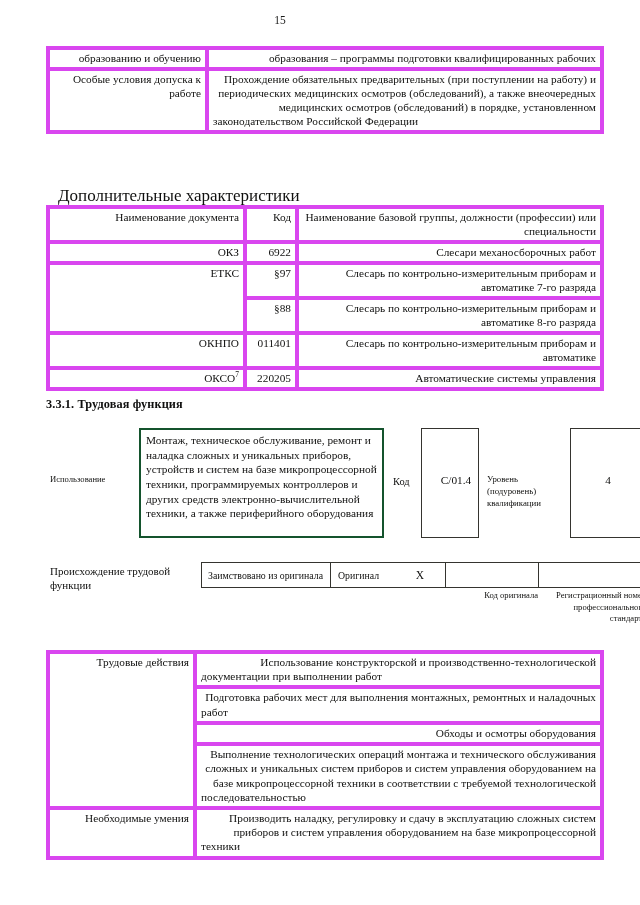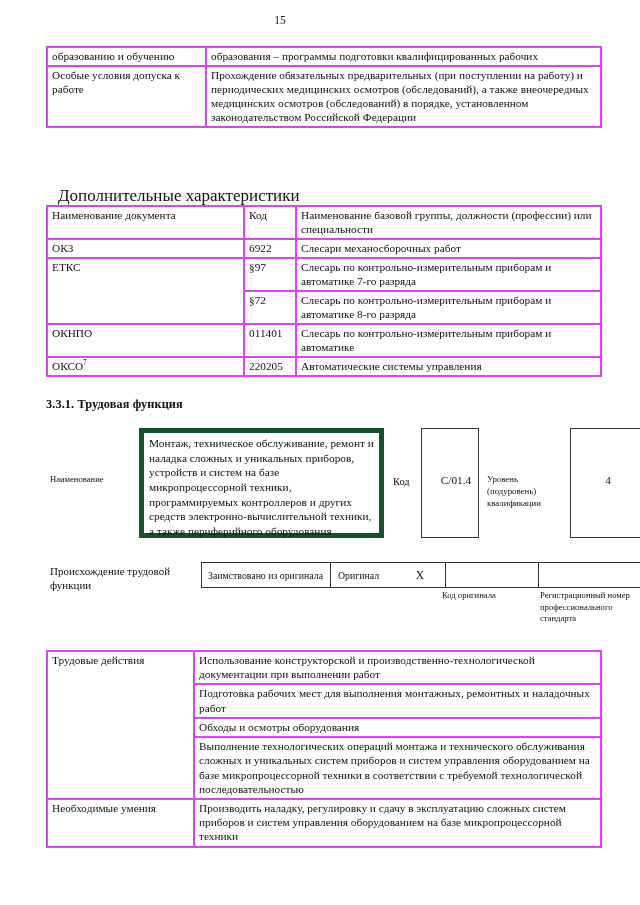"образованию и обучению" table.doc td, table.doc th { border: 2px solid #d946ef -> 4px solid #d946ef; text-align: left -> right }
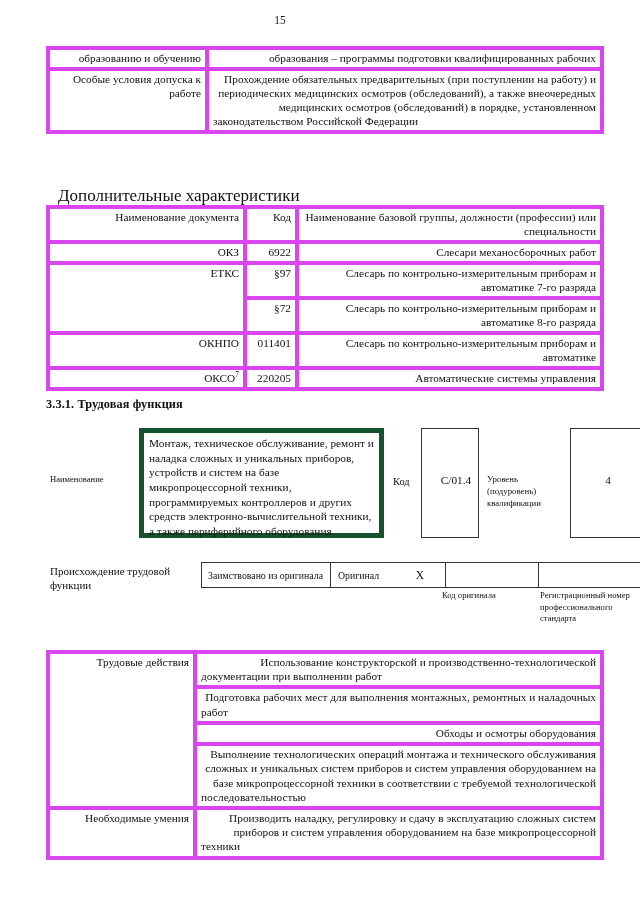"§72" td { text: 72 -> 88 }
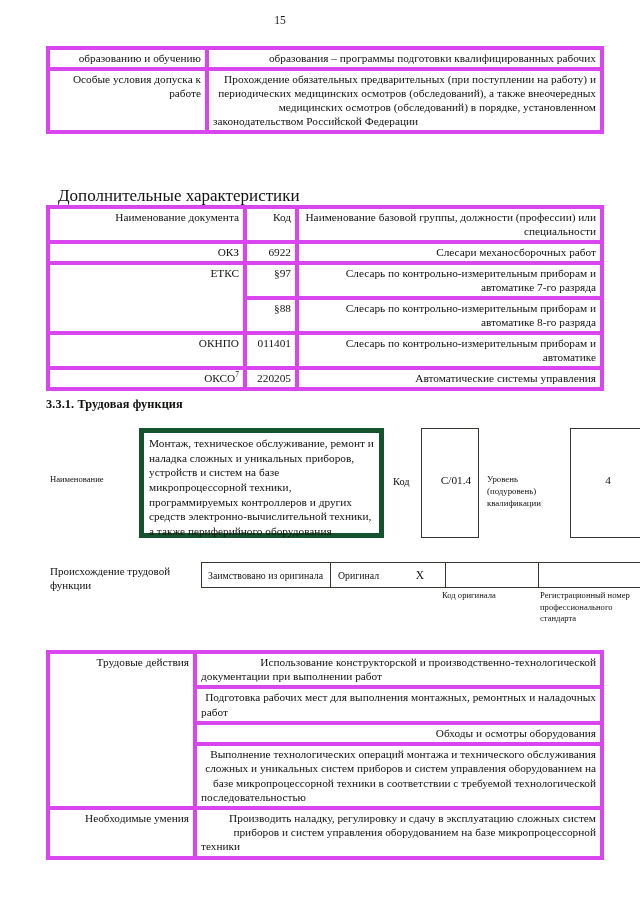"Монтаж, техническое обслуживание, ремонт" .tf-name-box { border: 5px solid #14532d -> 2px solid #14532d }
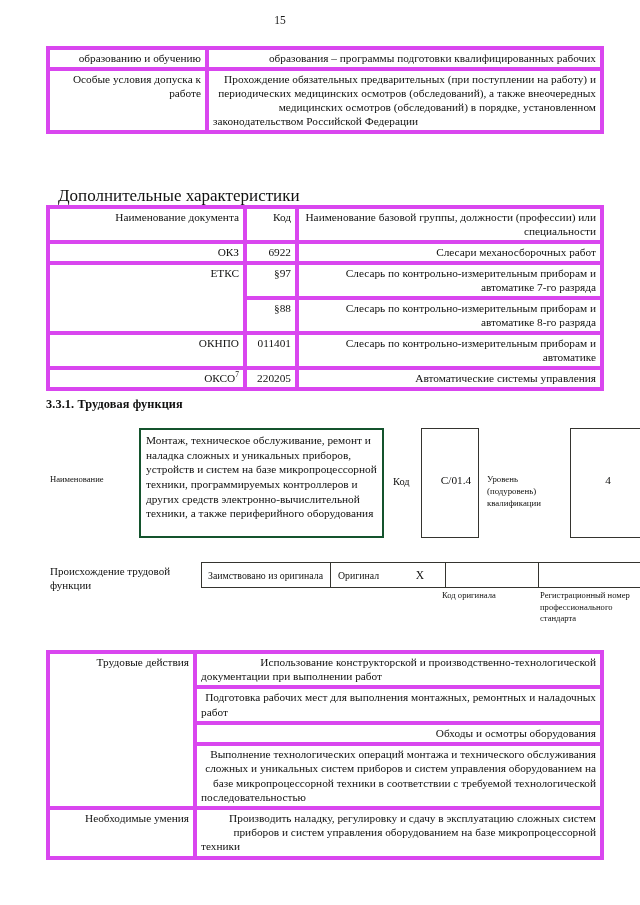"Наименование" div.tf-label { text: Наименование -> Использование }
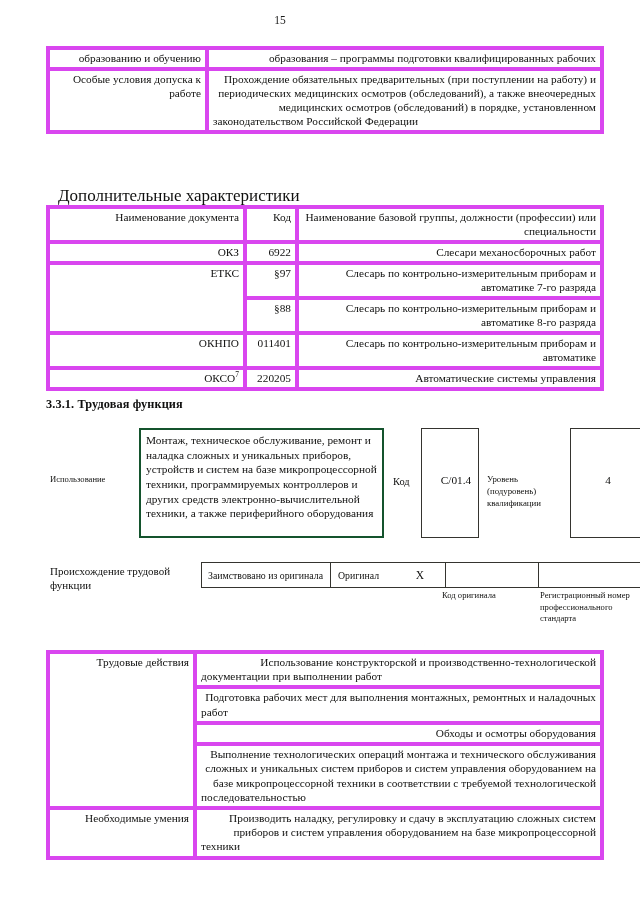"Код оригинала" .or-cap { text-align: left -> right }
